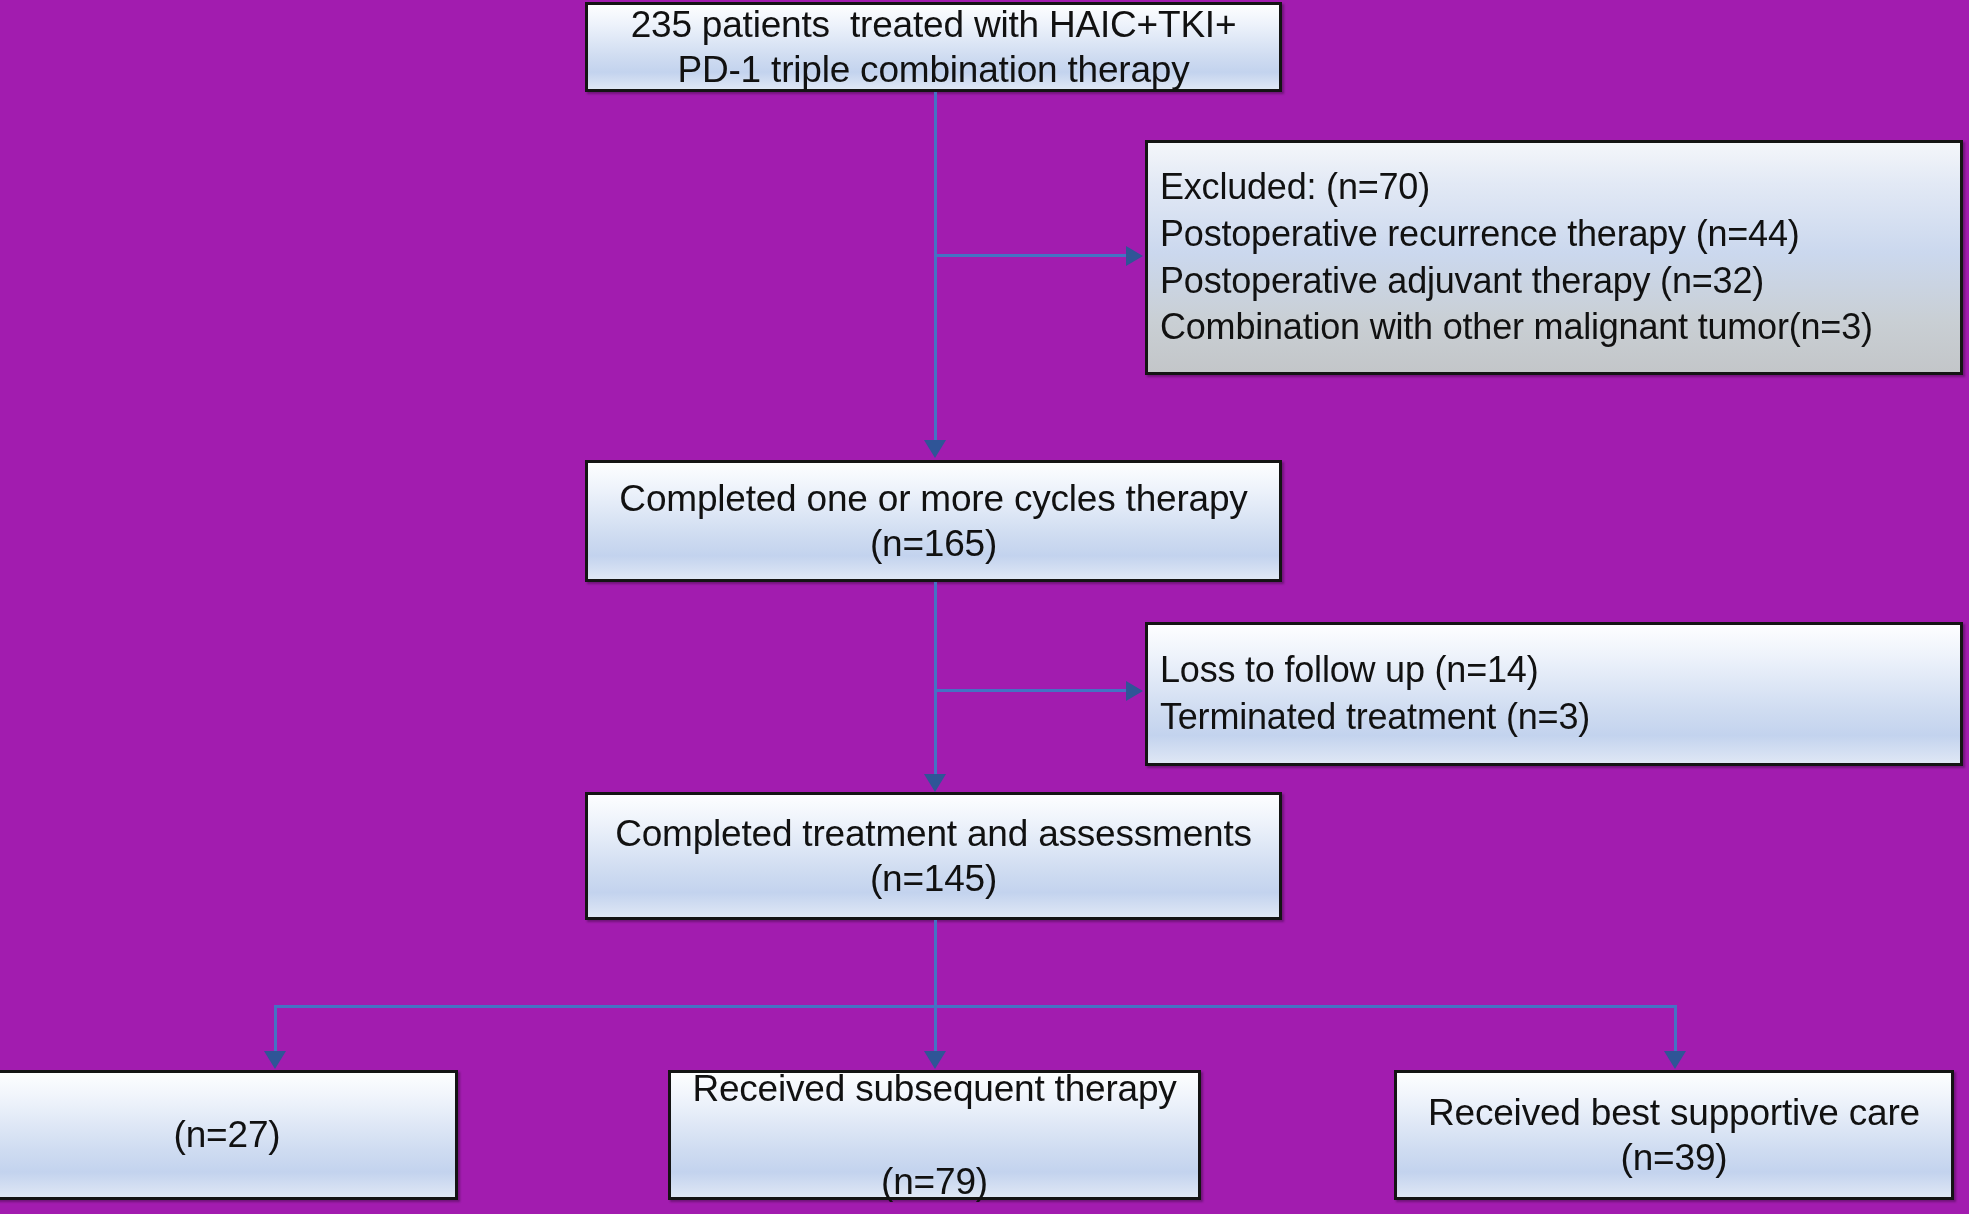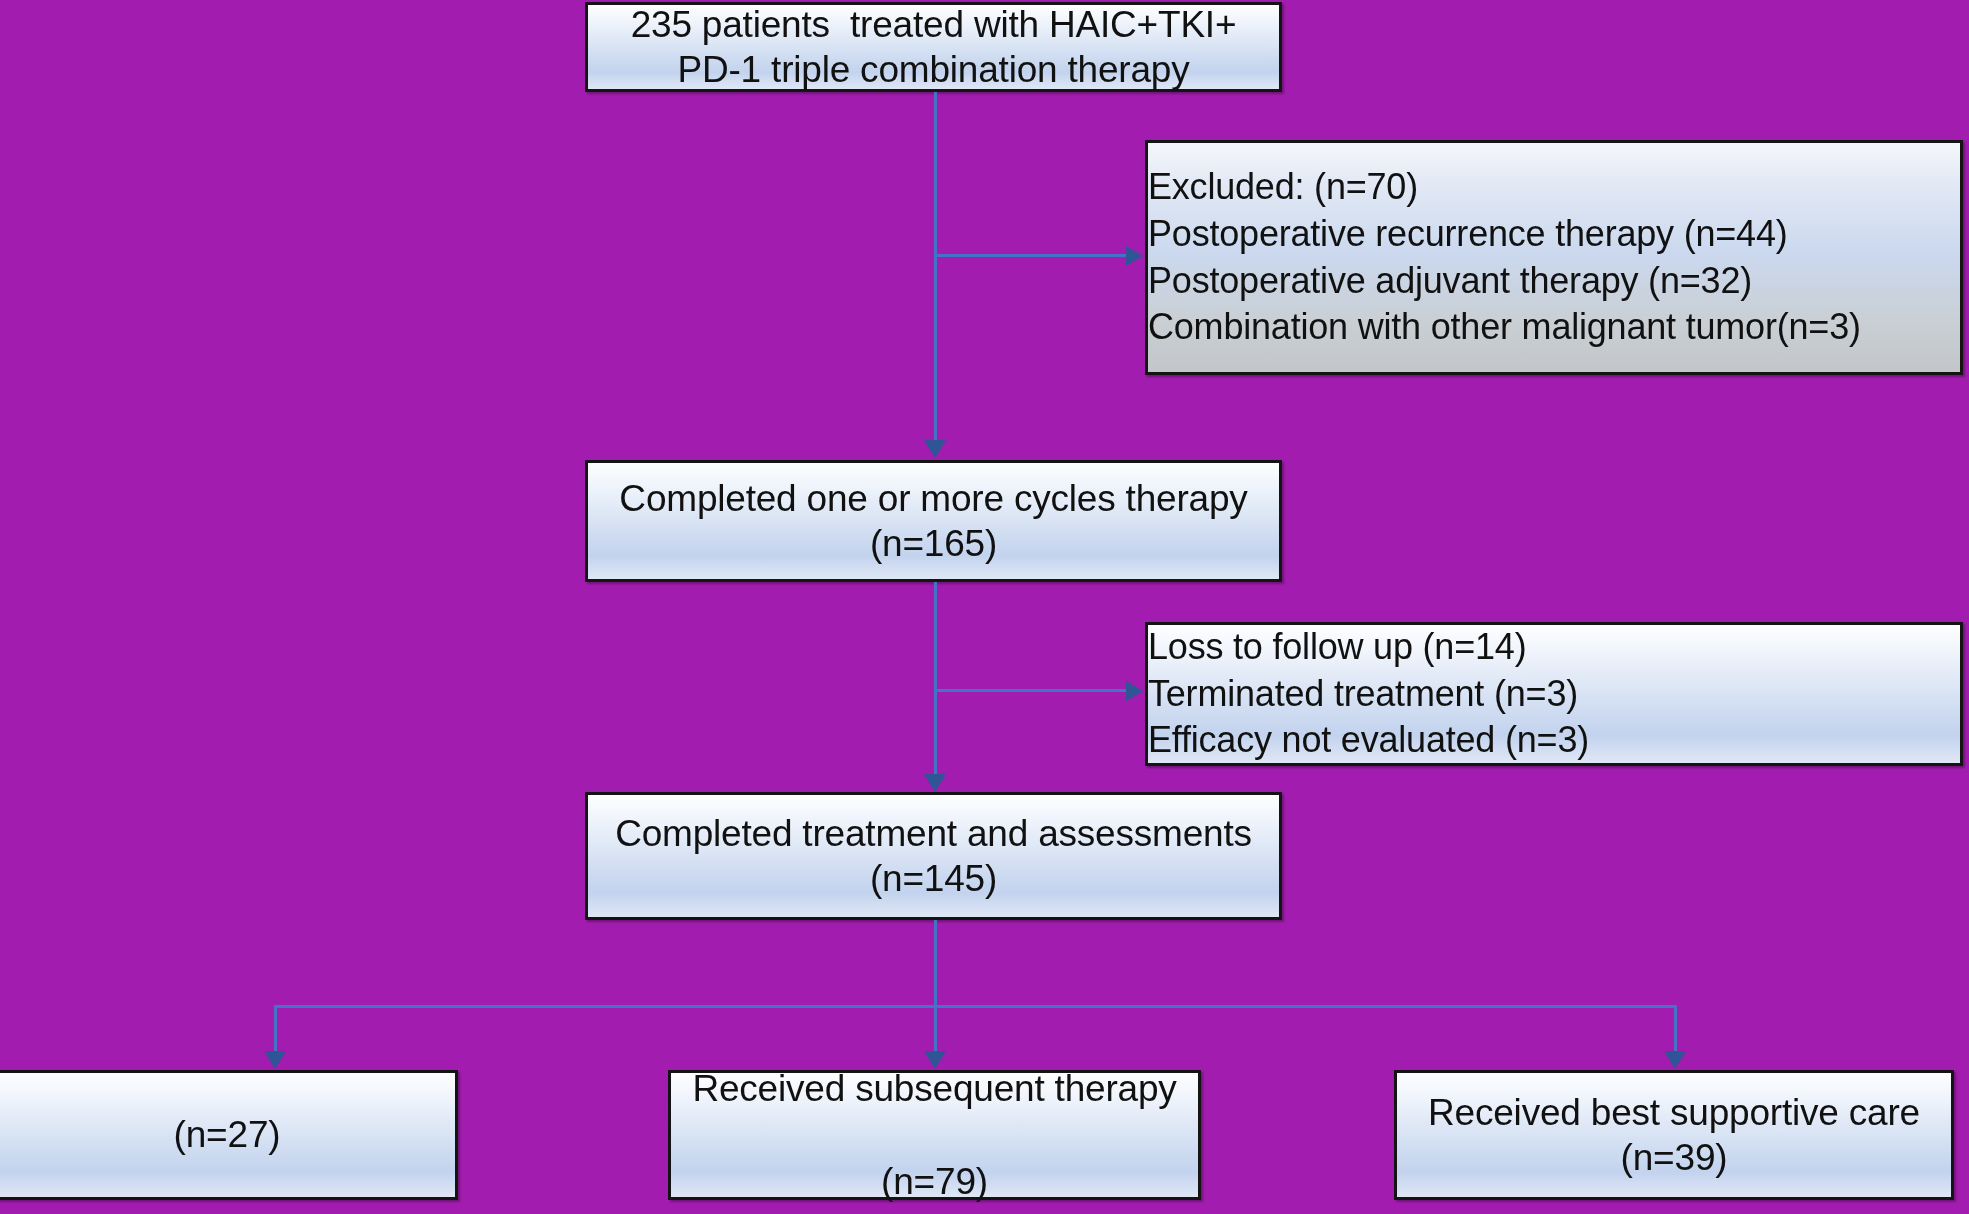"Excluded: (n=70)" .box.left-align { padding-left: 0 -> 12px }
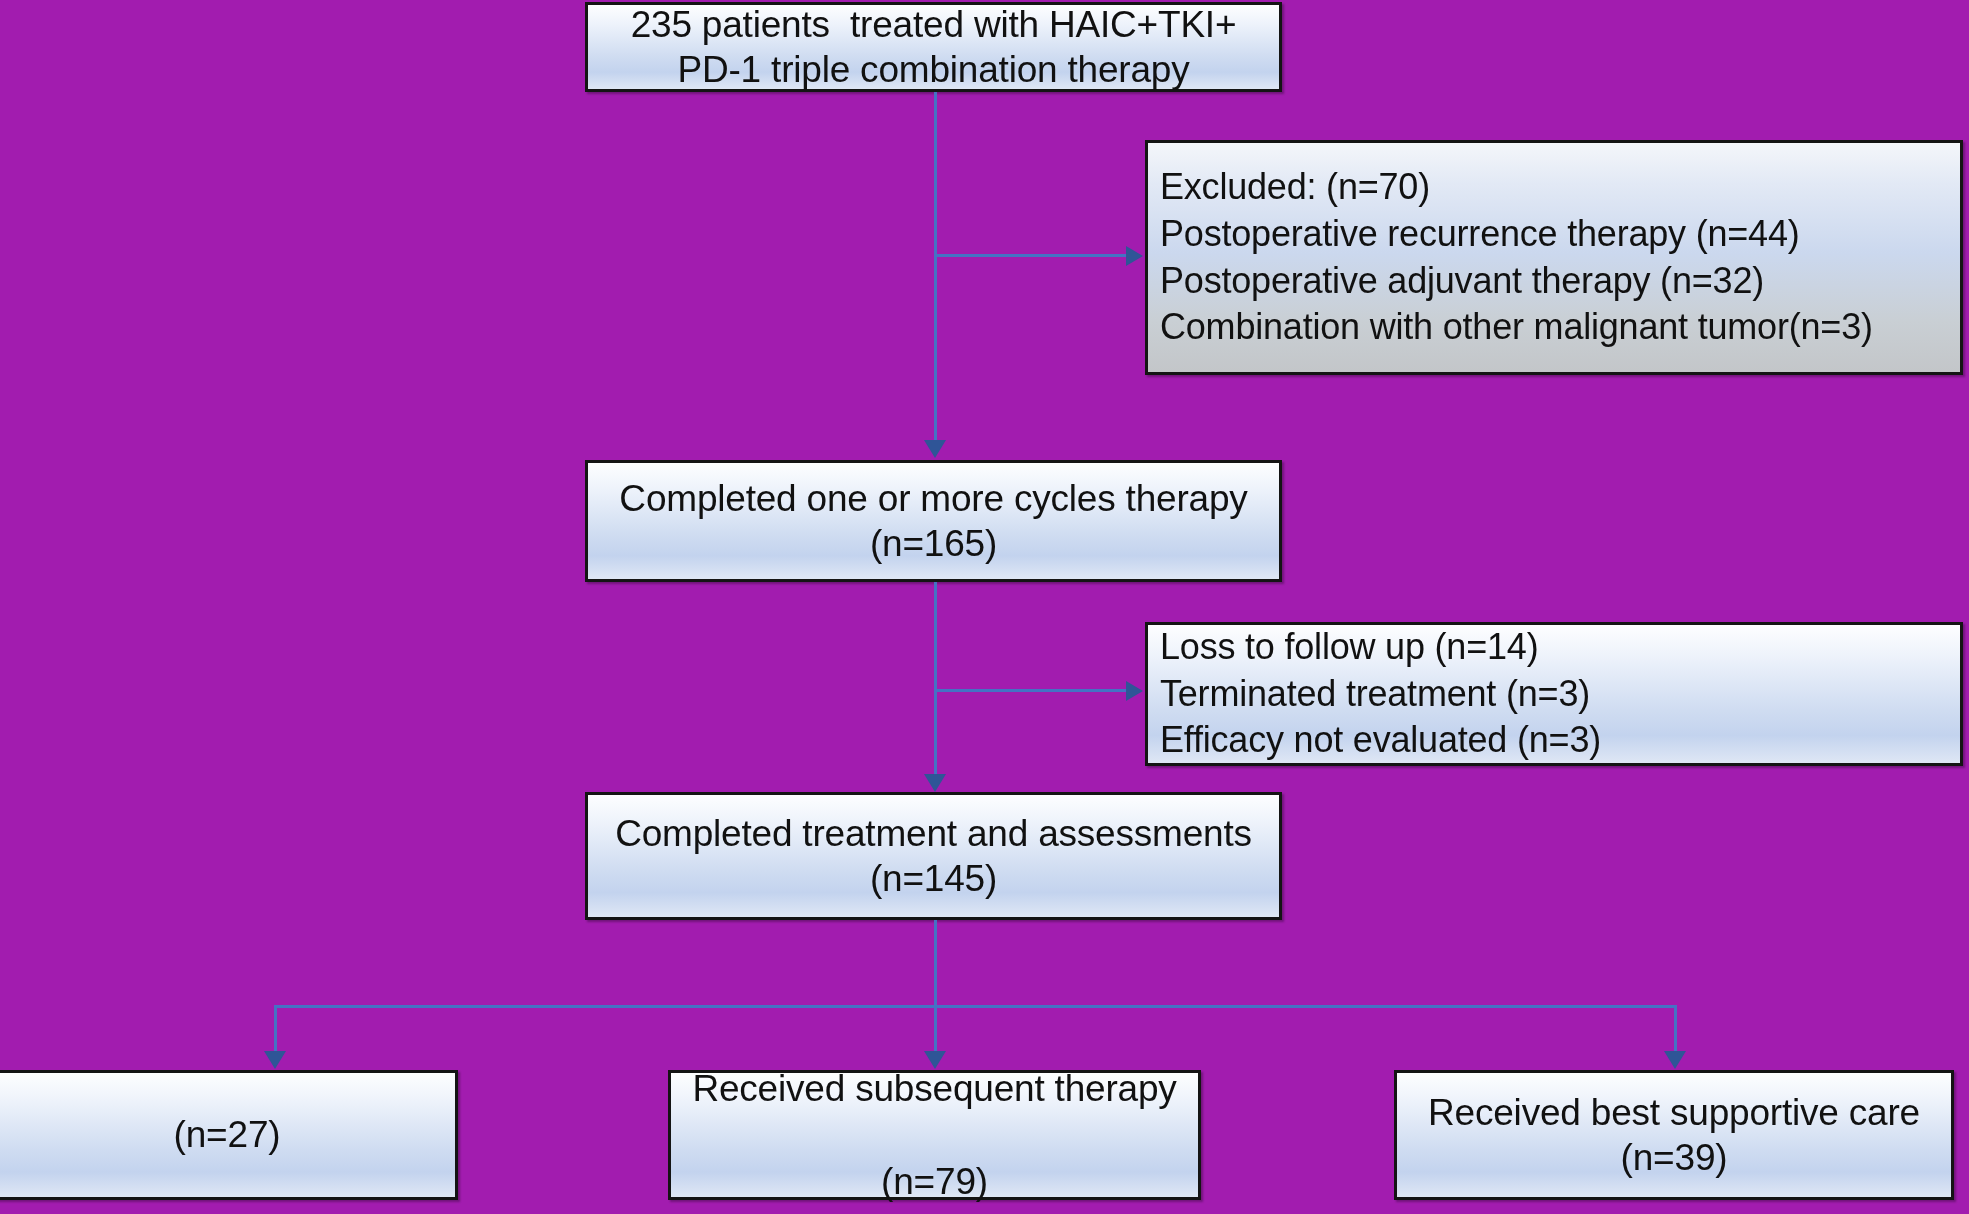"Efficacy not evaluated (n=3)" span.txt-line { html: <span>Efficacy not evaluated (n=3)</span> -> none }
